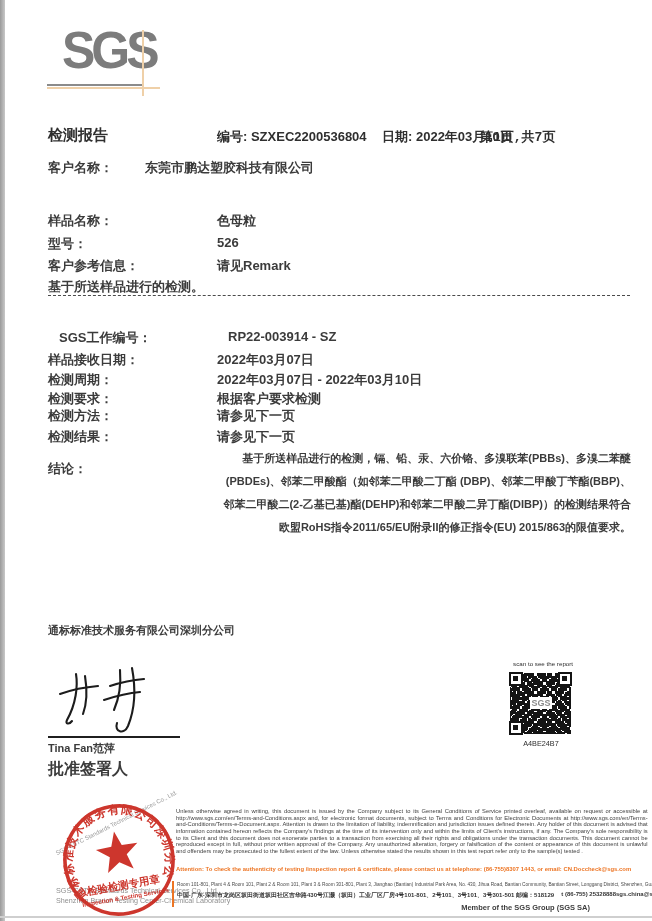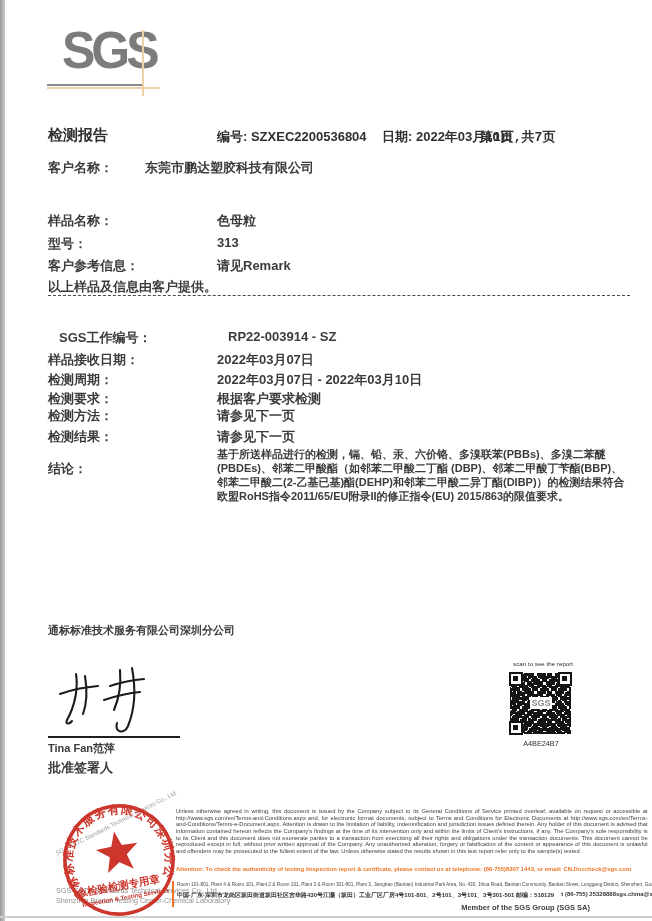"313" span.v2 { text: 313 -> 526 }
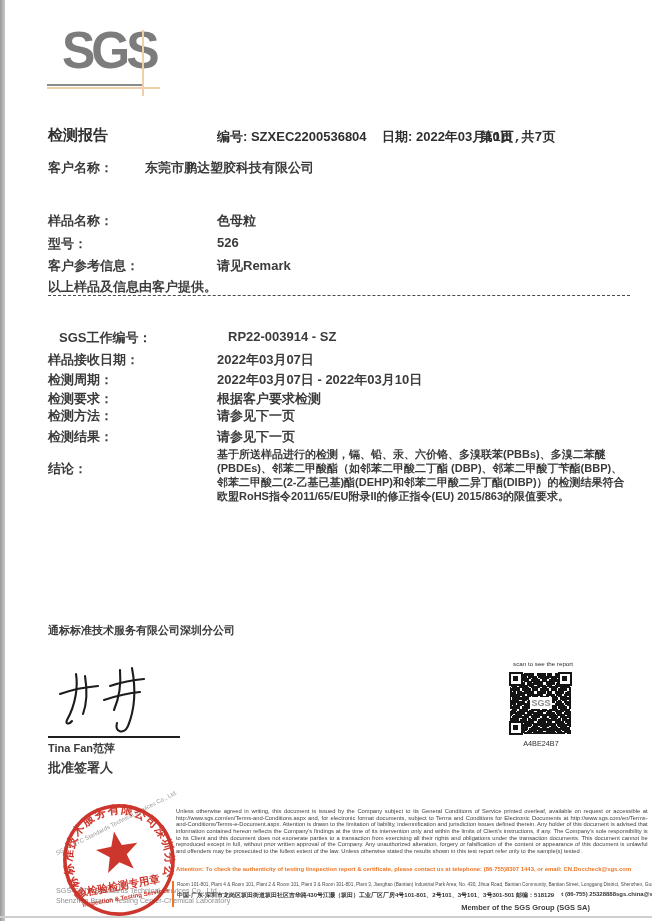"以上样品及信息由客户提供。" span.lbl { text: 以上样品及信息由客户提供 -> 基于所送样品进行的检测 }
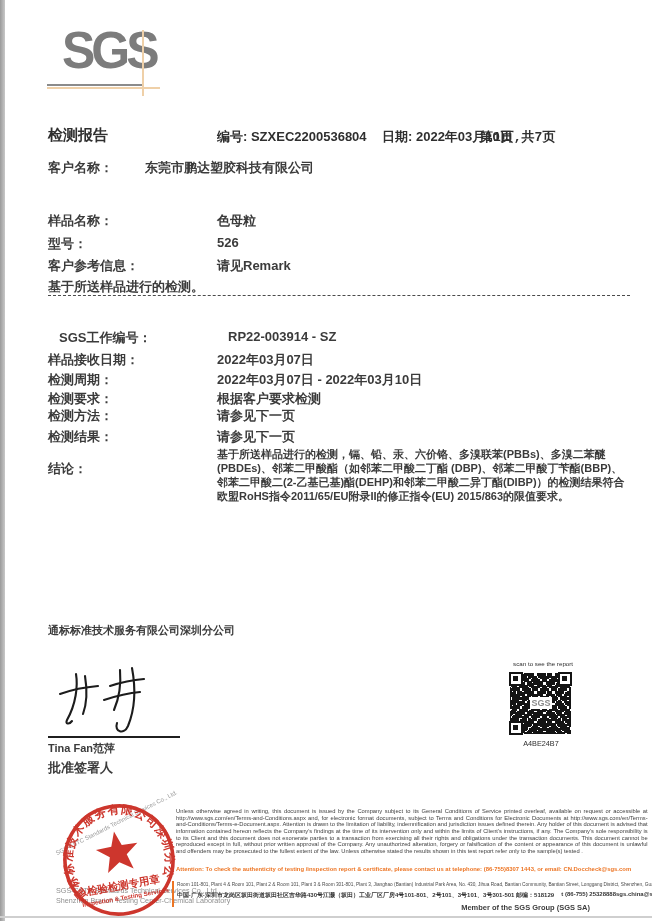"基于所送样品进行的检测，镉、铅、汞、六价铬、多溴联苯(PBBs)、多溴二苯醚(P" .conc { line-height: 14px -> 23px; text-align: none -> right }
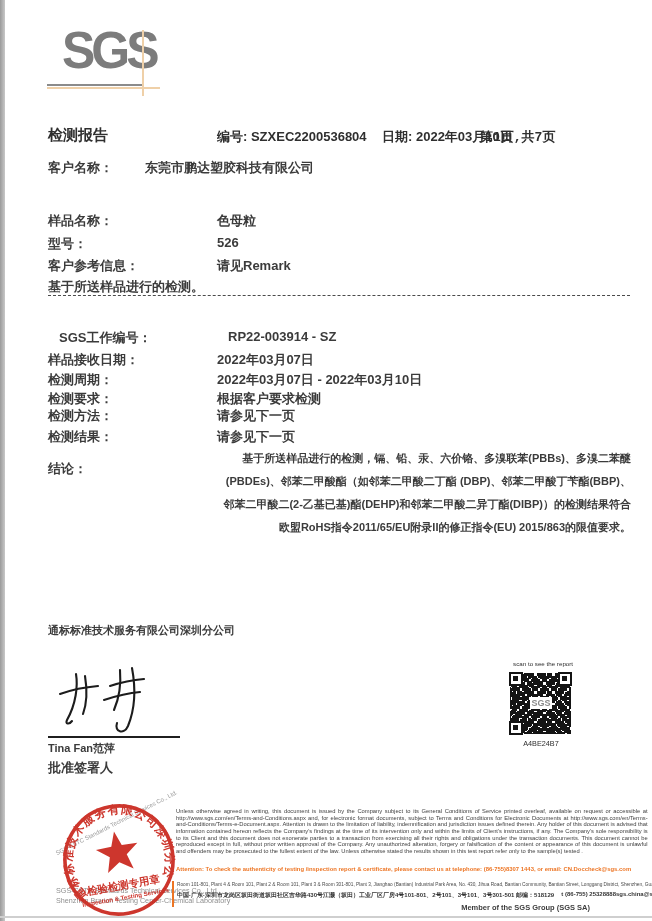"批准签署人" .sig-role { font-size: 13px -> 16px }
